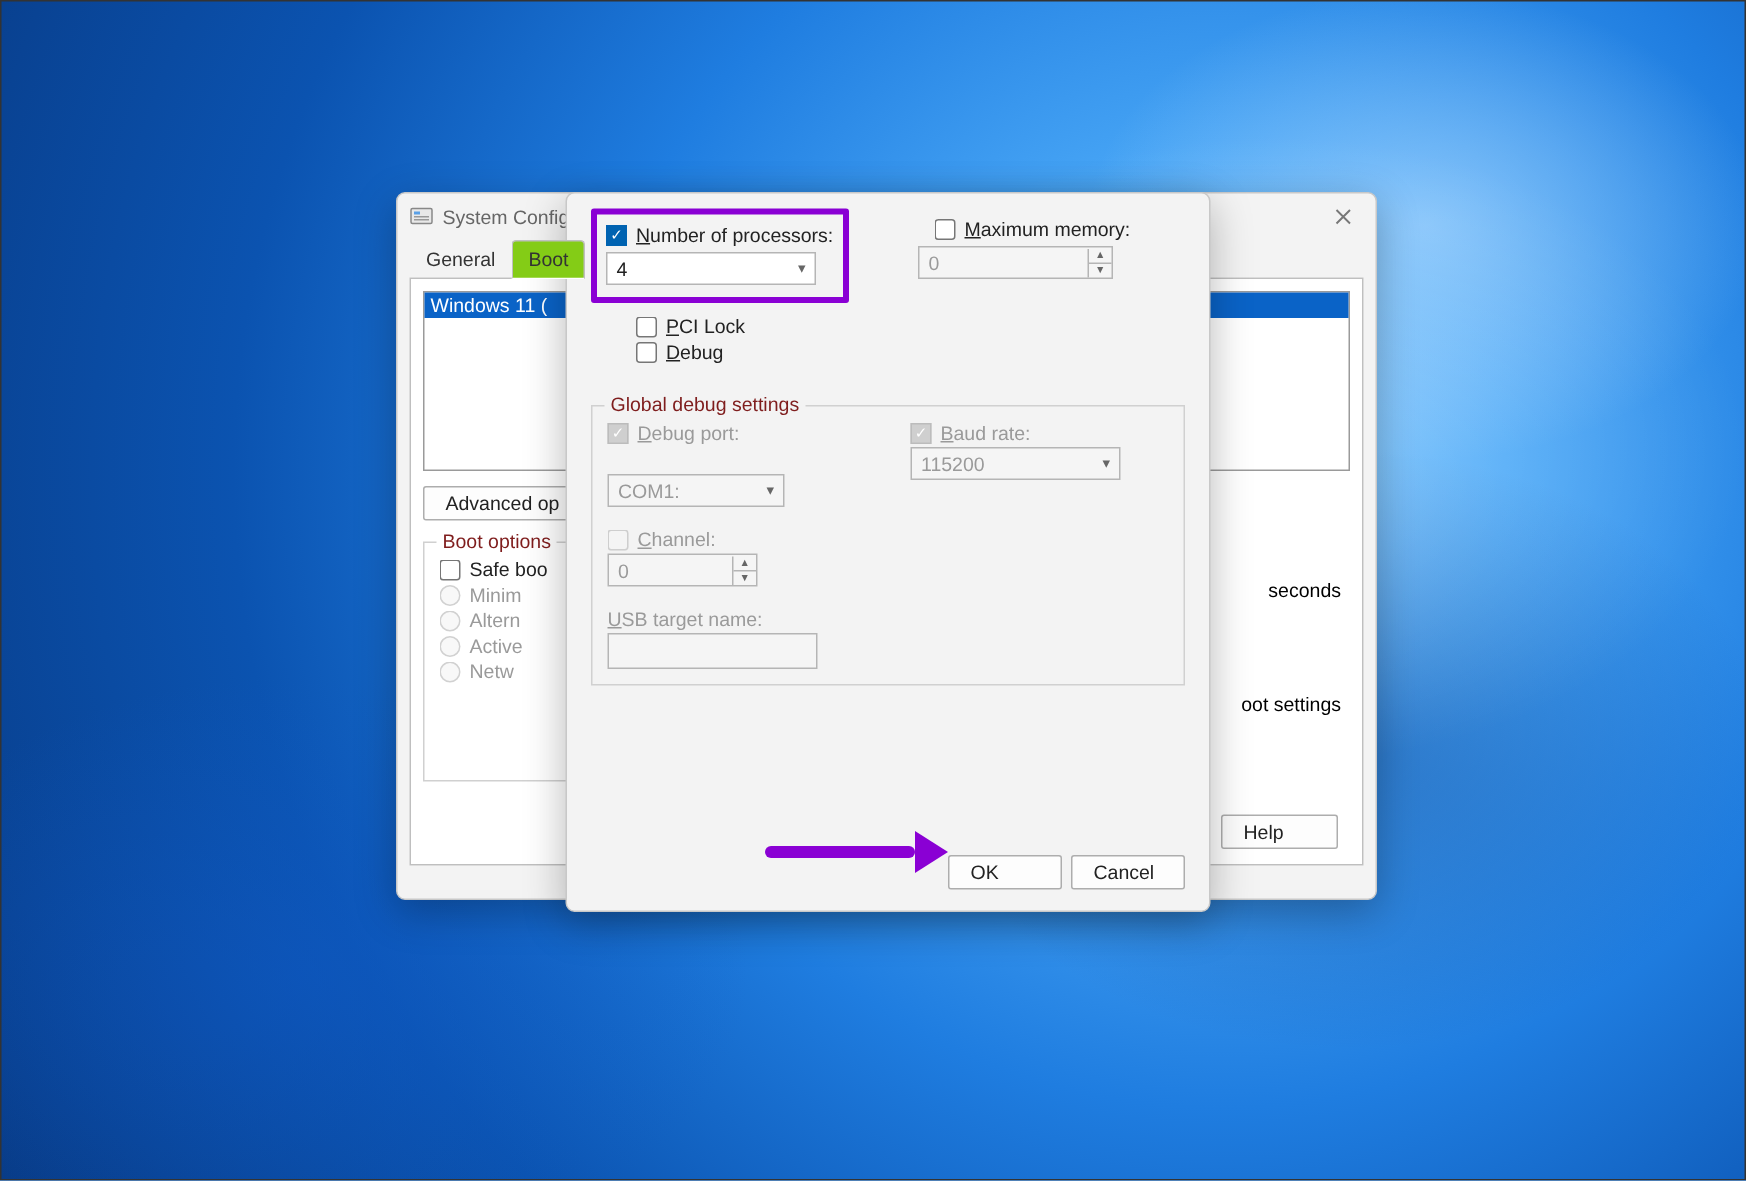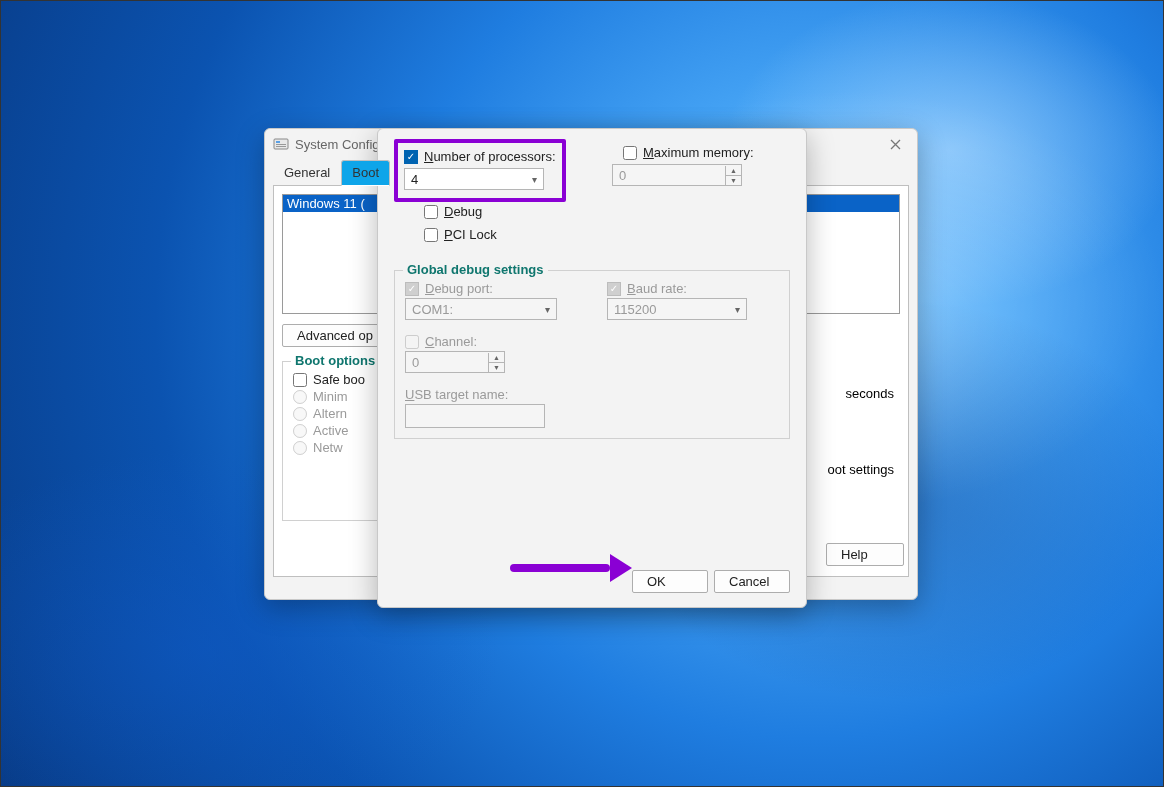"Boot" .tab.active { background: #0ea5e9 -> #84cc16 }
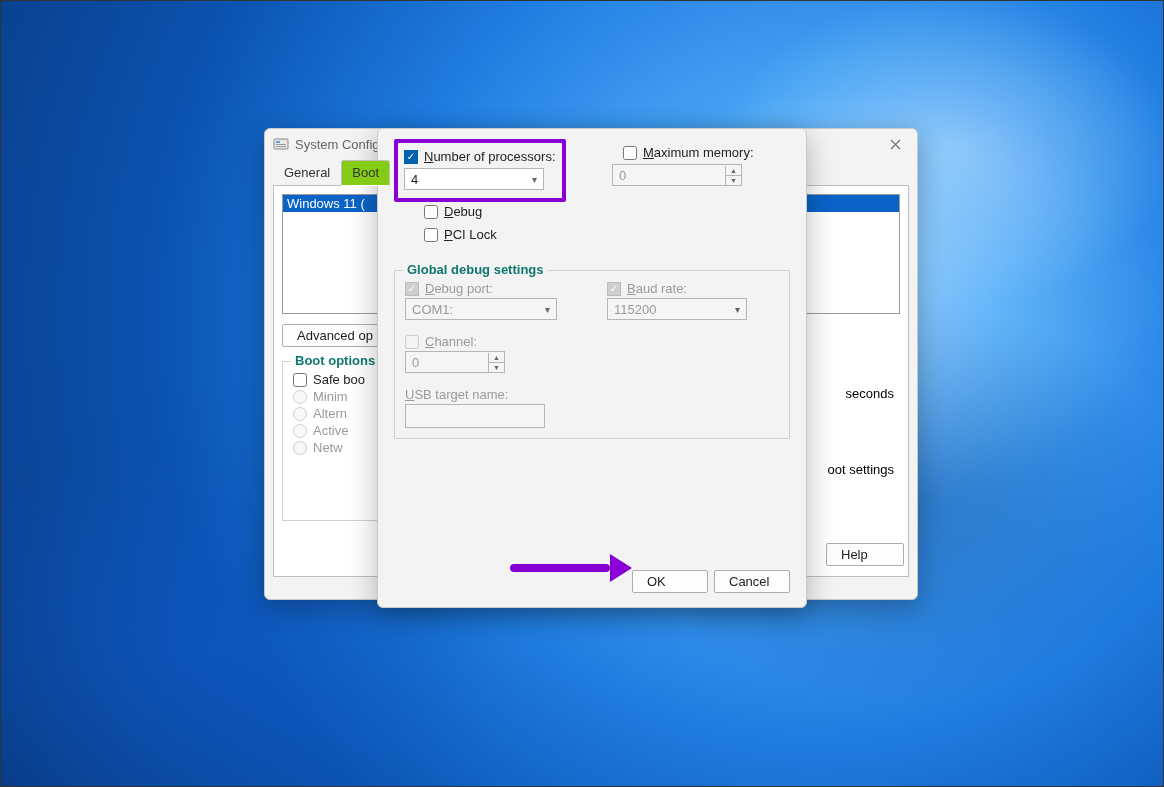"Debug" label.chk { order: before "PCI Lock" -> after "PCI Lock" }
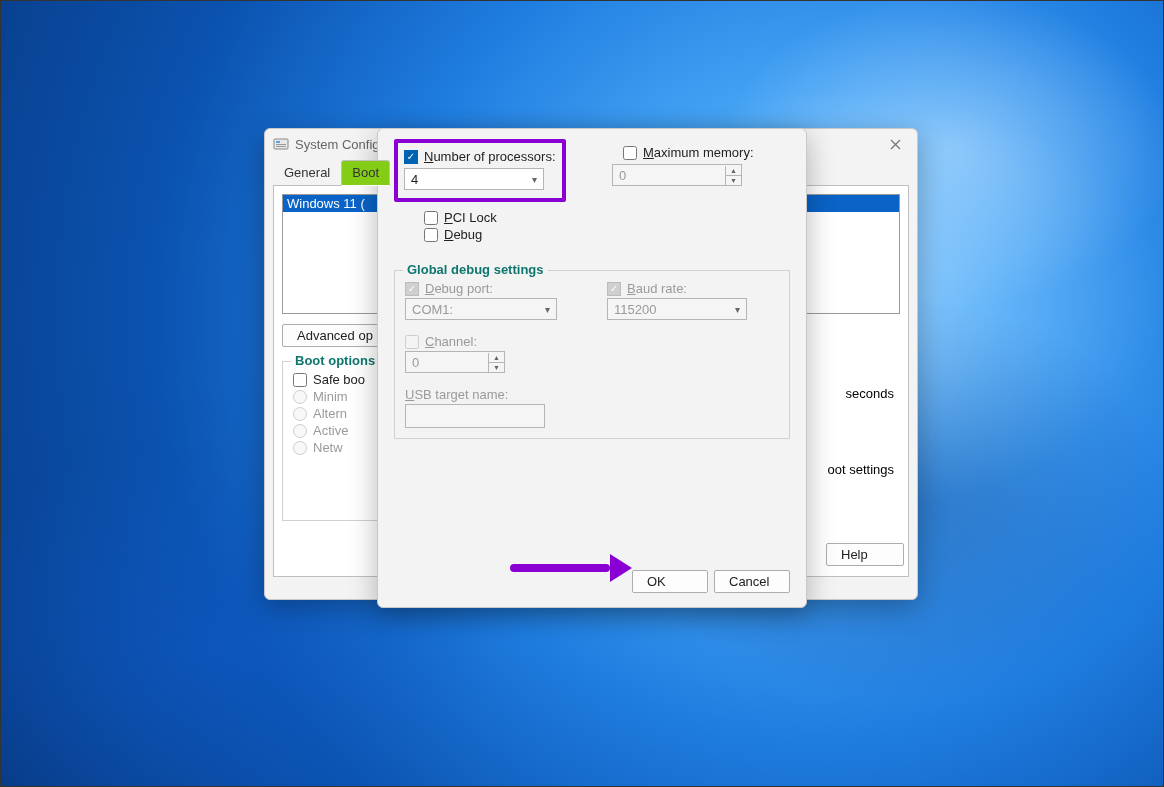"Global debug settings" .fieldset > .legend { color: #0f766e -> #7f1d1d; font-weight: bold -> none }
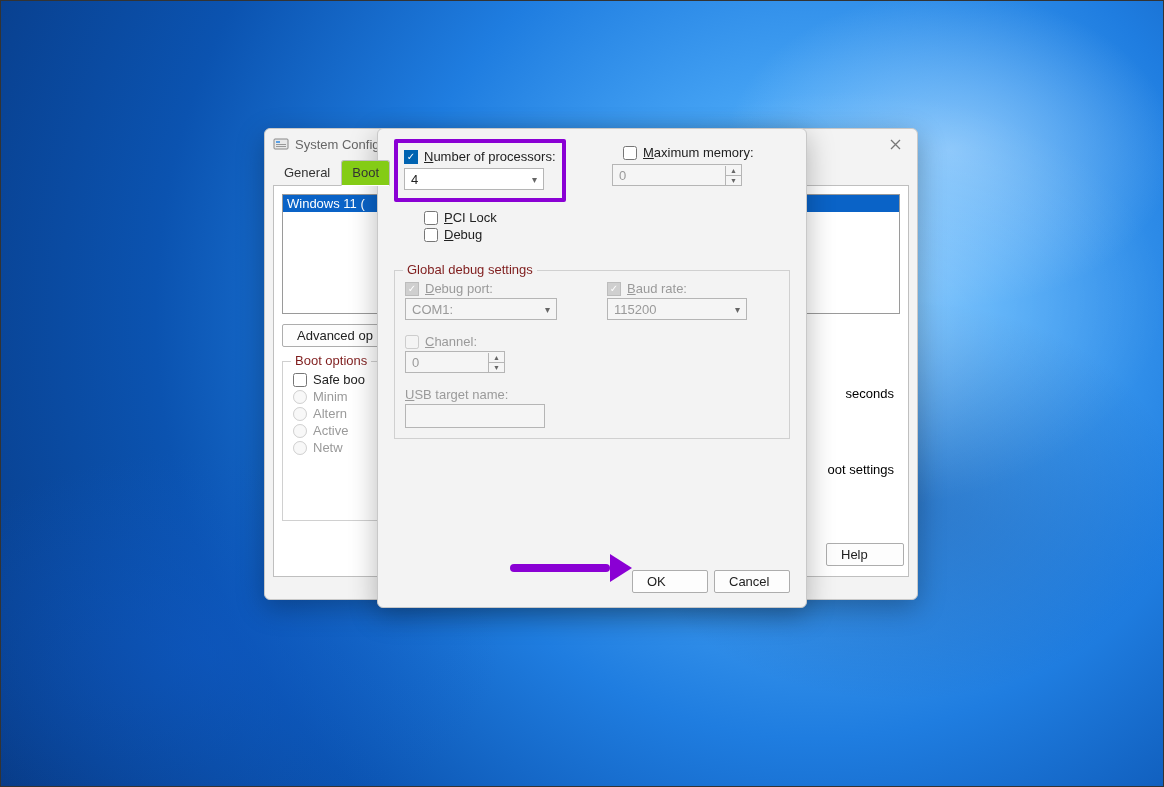"COM1:" div.combo { margin-top: 2px -> 20px; width: 152px -> 118px }
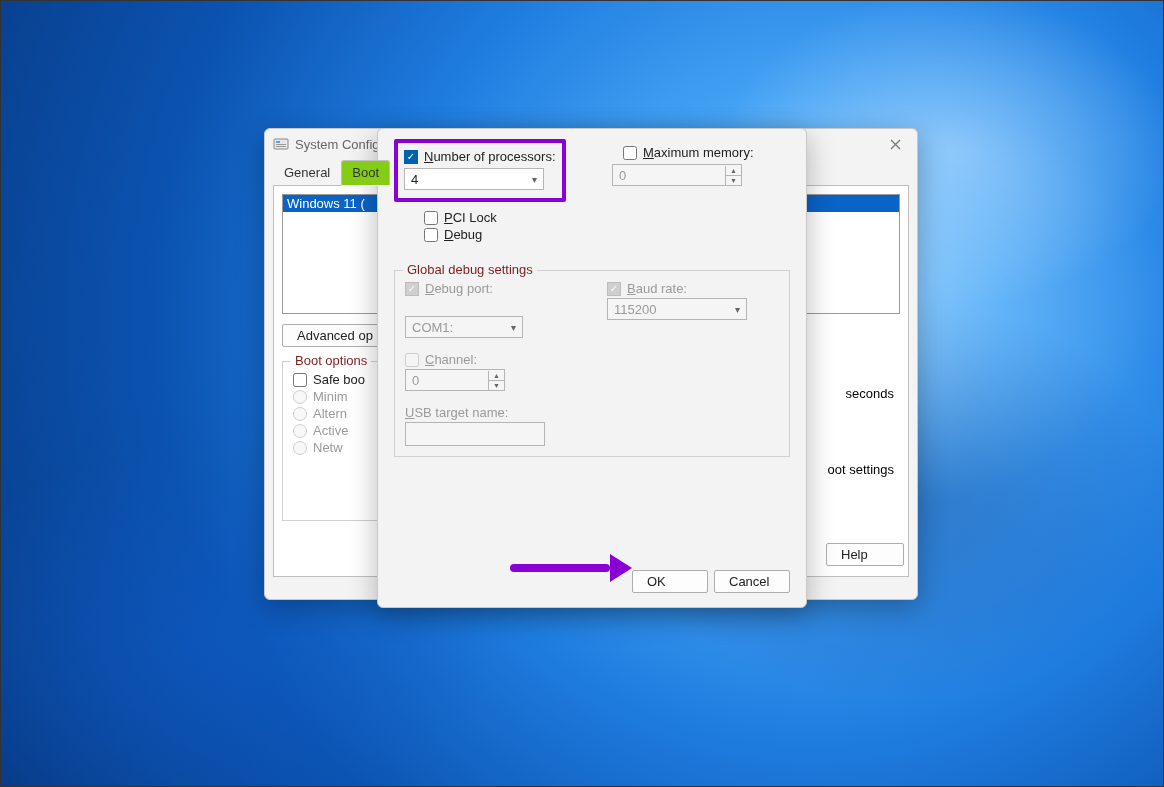"Help" .sec-buttons { right: 4px -> 16px }
